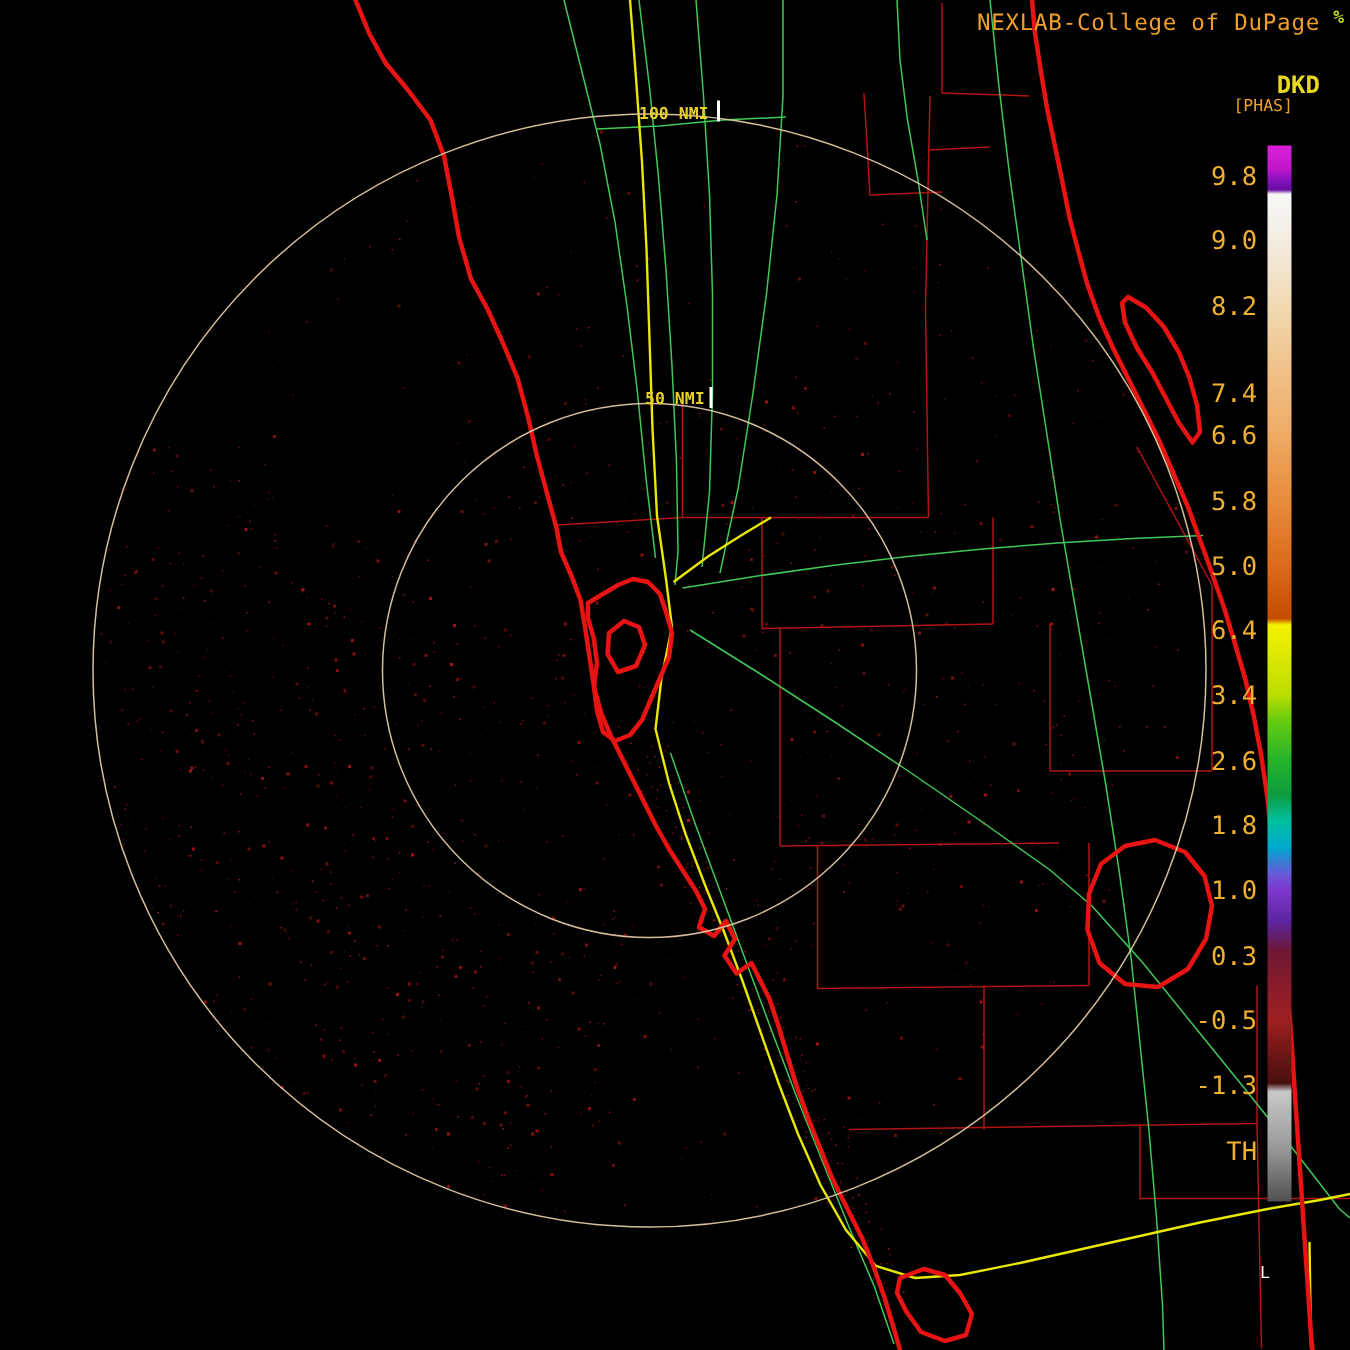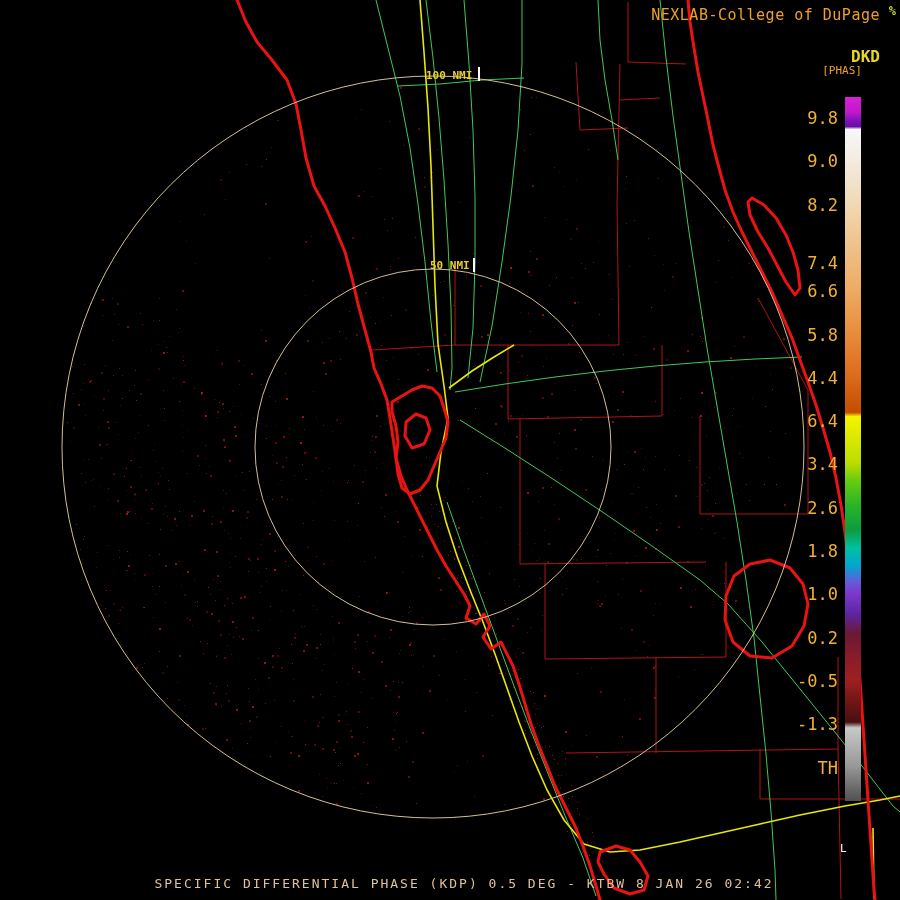"4.4" div.cb-label { text: 4.4 -> 5.0 }
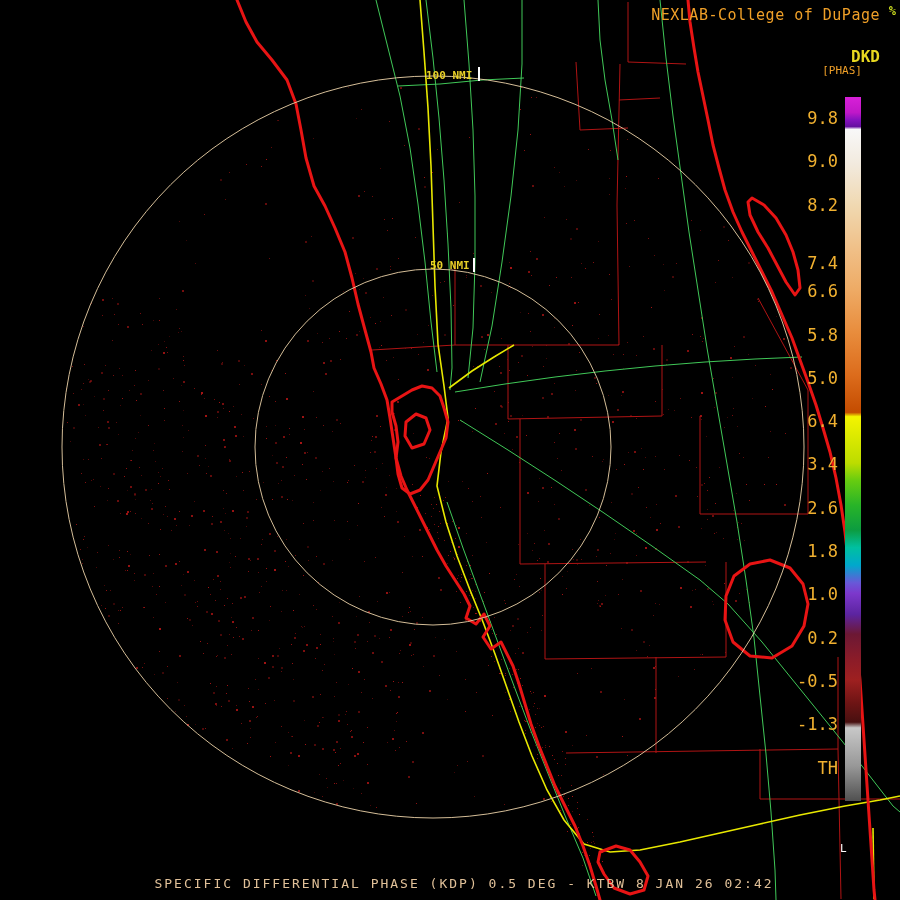"0.2" div.cb-label { text: 0.2 -> 0.3 }
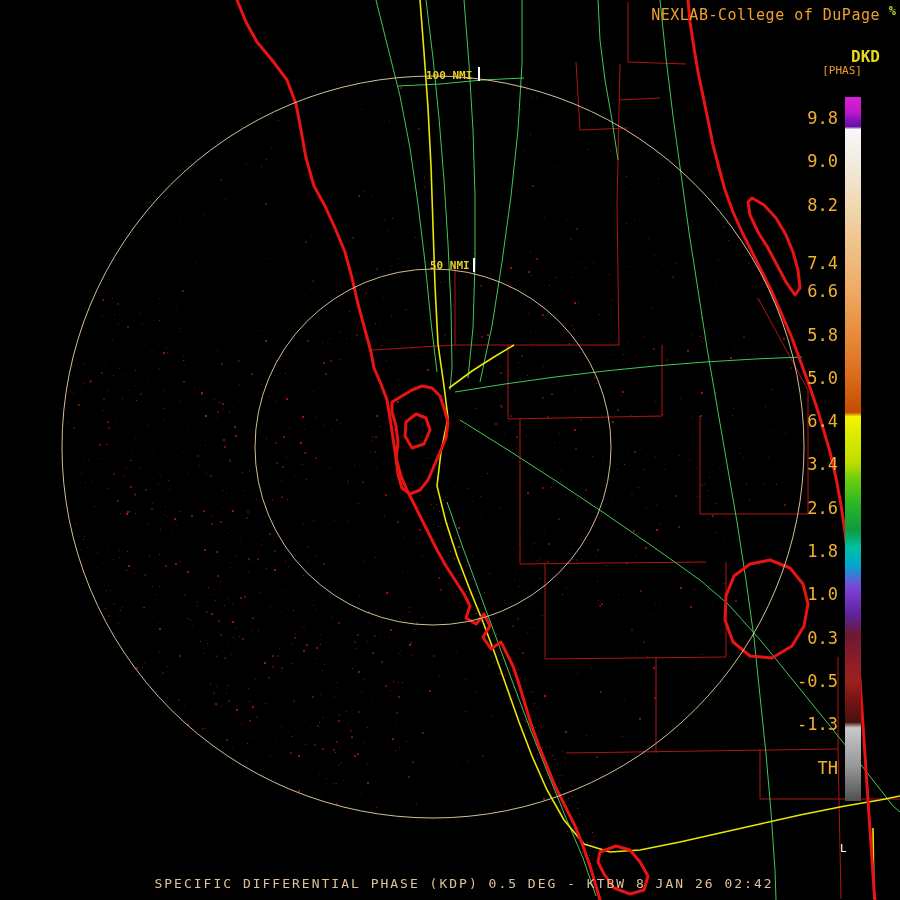"SPECIFIC DIFFERENTIAL PHASE (KDP) 0.5" div.txt { html: <div>SPECIFIC DIFFERENTIAL PHASE (KDP) 0.5 DEG - KTBW 8 JAN 26 02:42</div> -> none }
